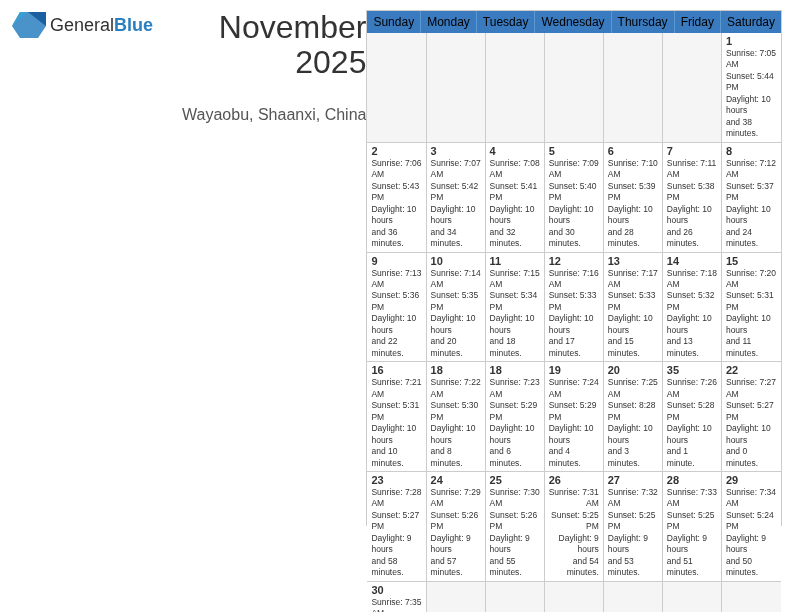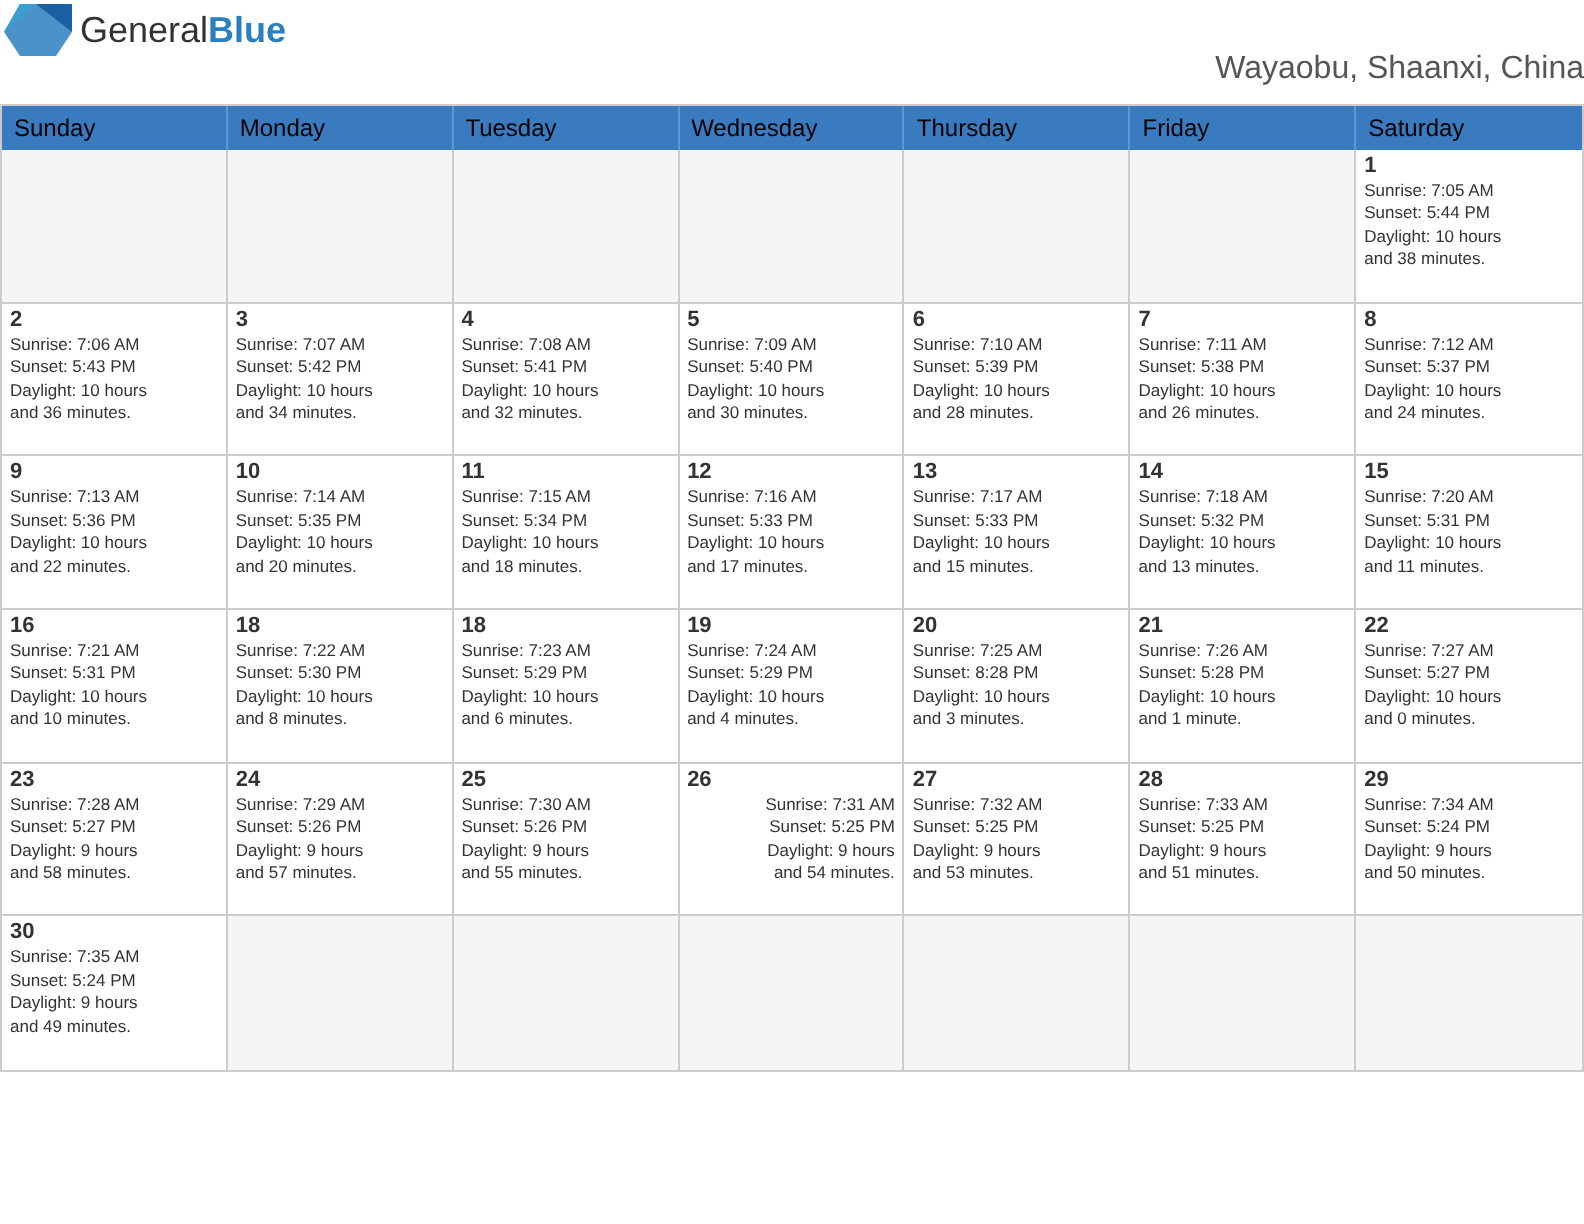"GeneralBlue" .page { flex-direction: column -> row; padding: none -> 10px }
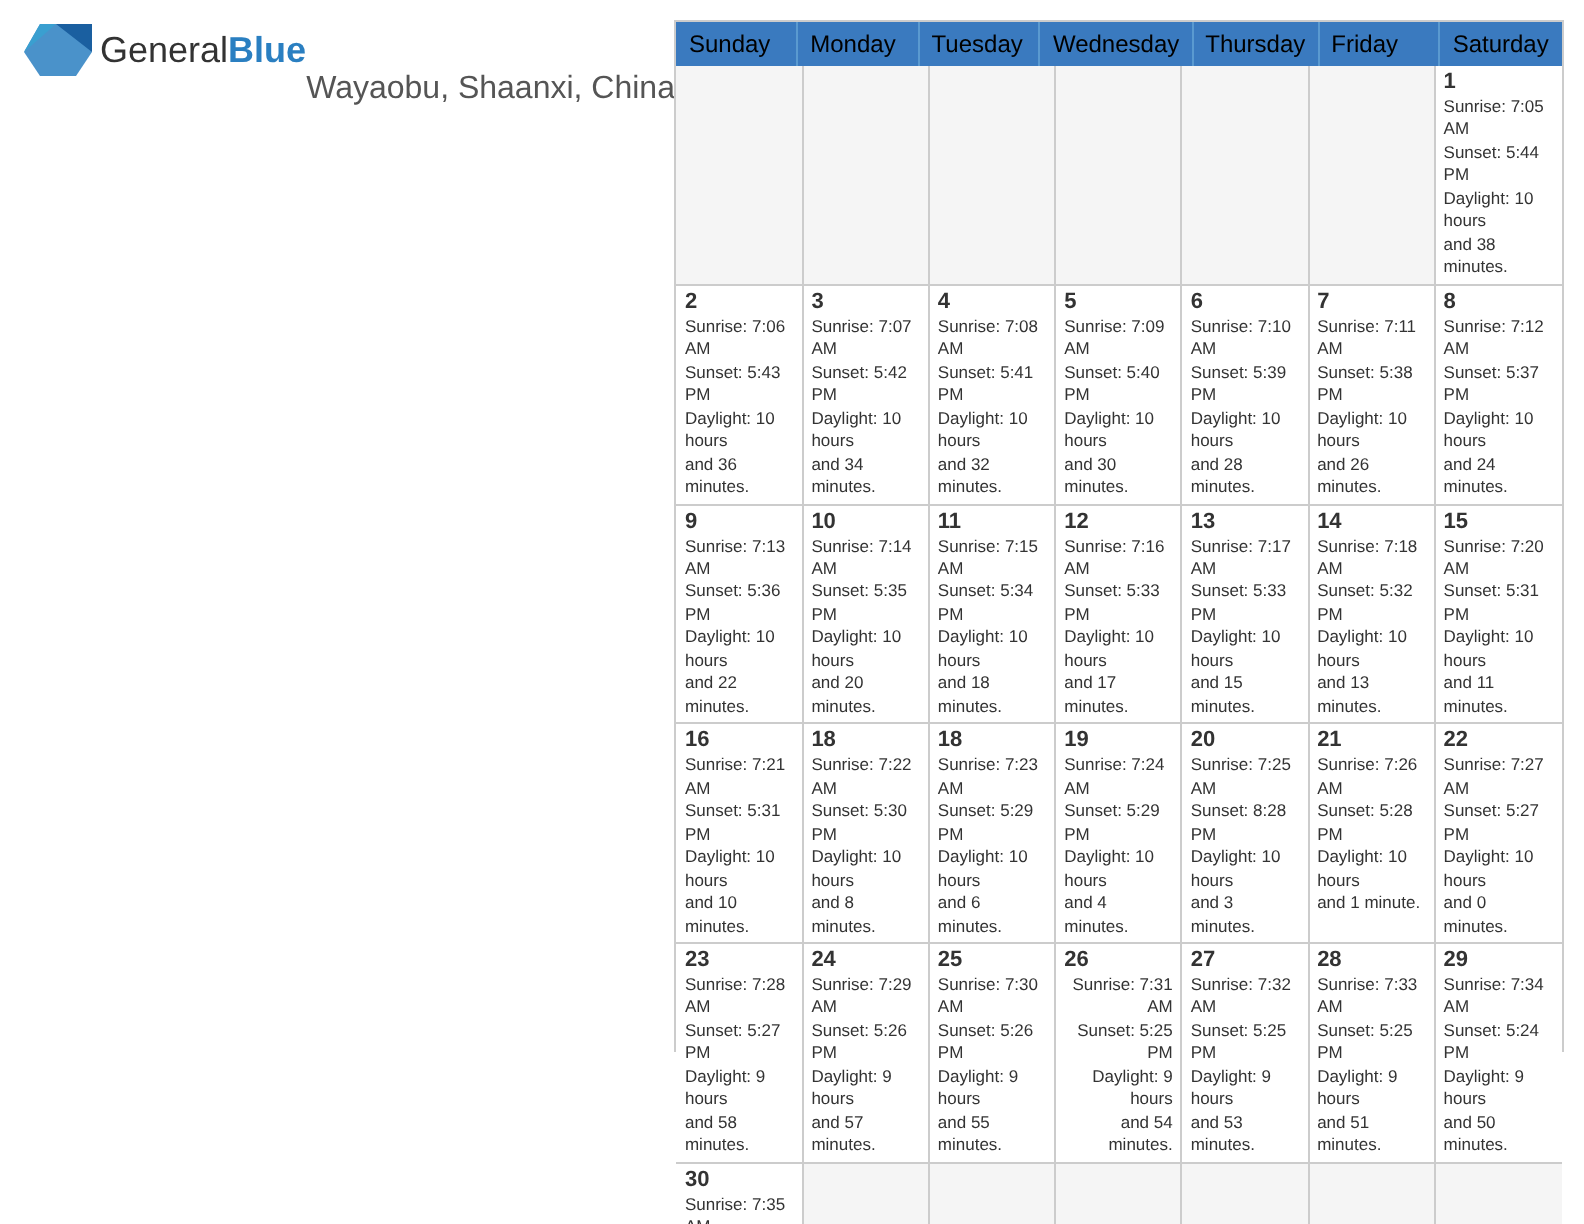"November 2025" div.month-title { html: none -> <div>November 2025</div> }
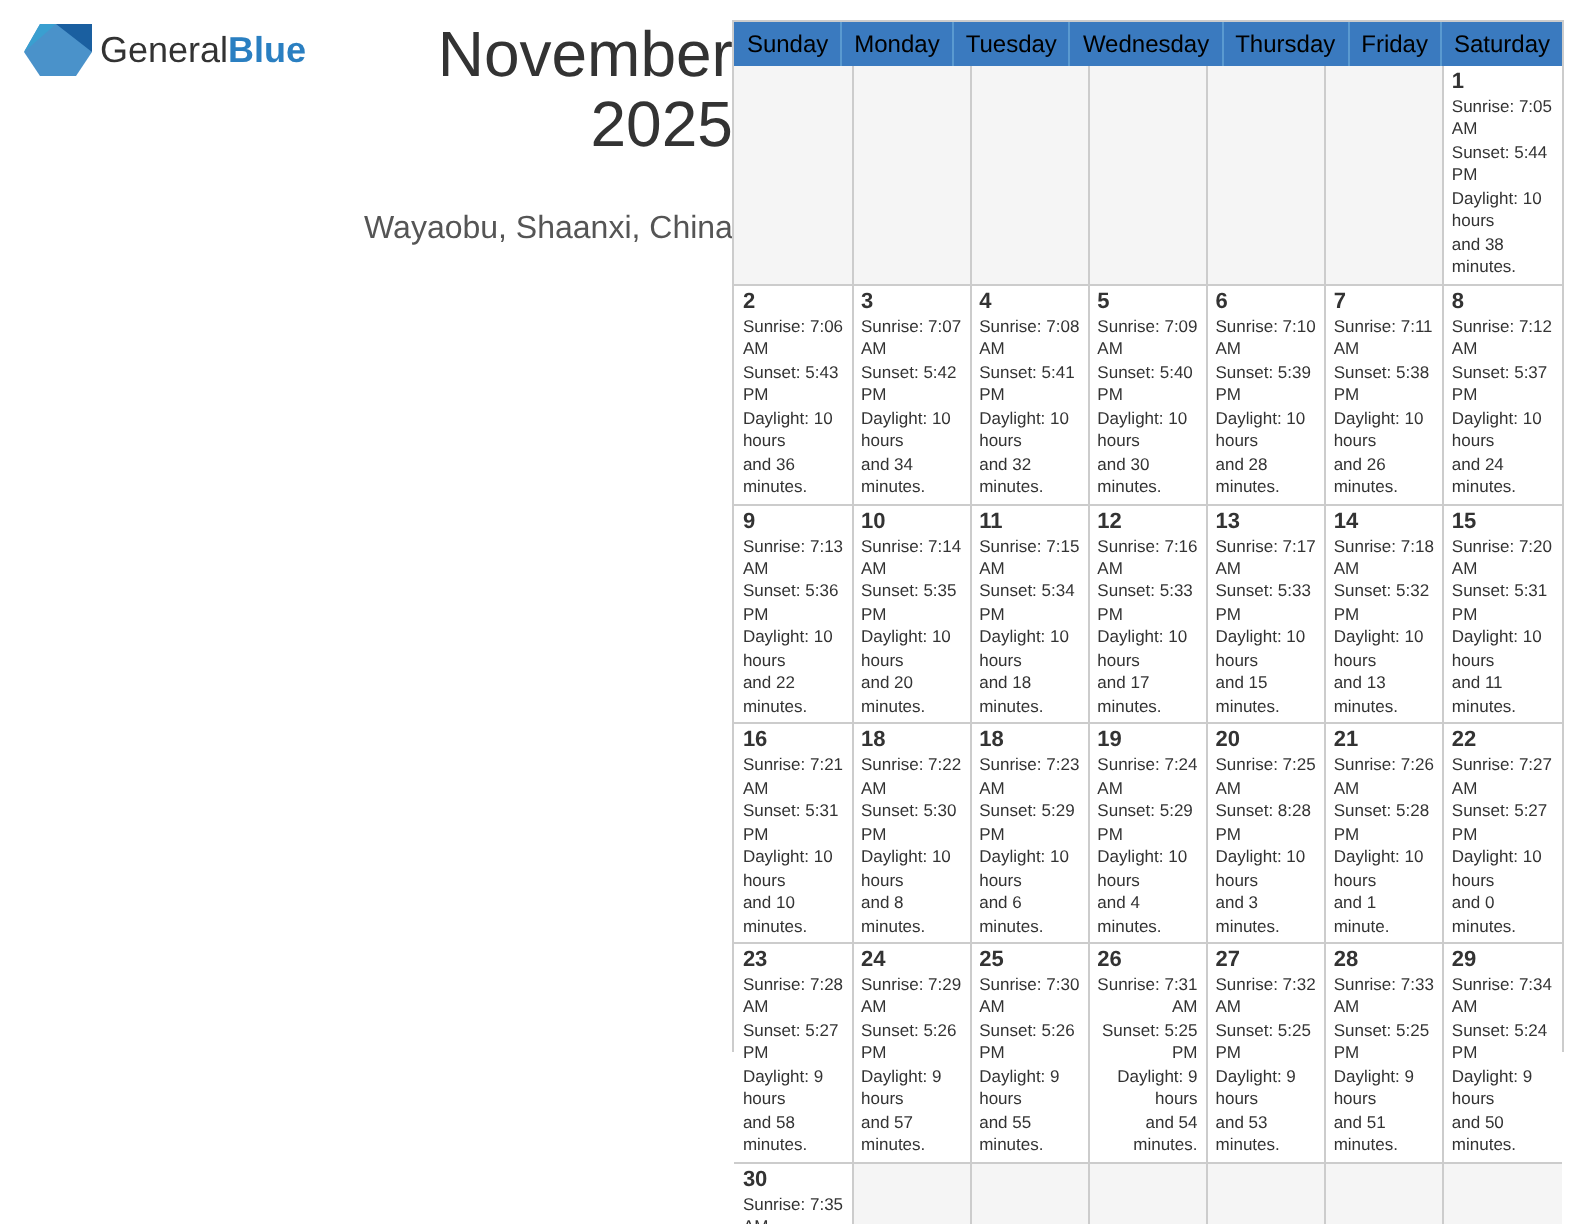"21" span.day-number { text: 21 -> 35 }
